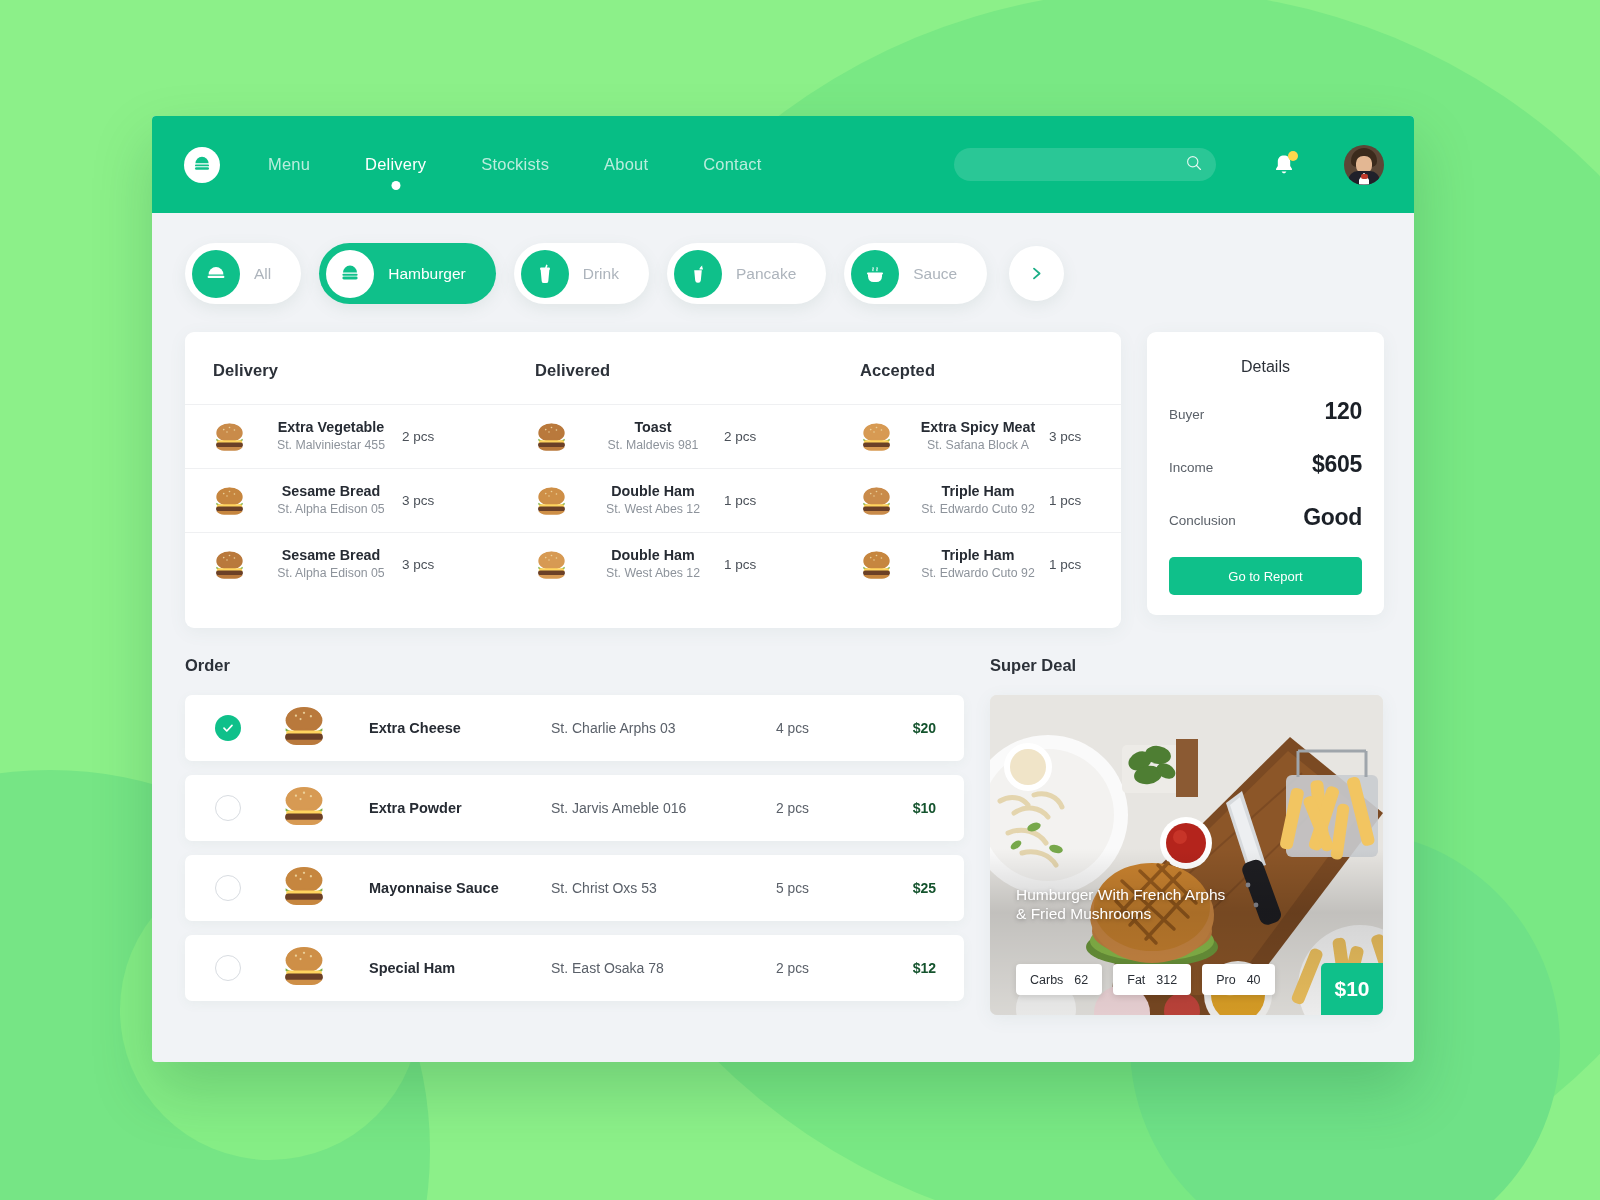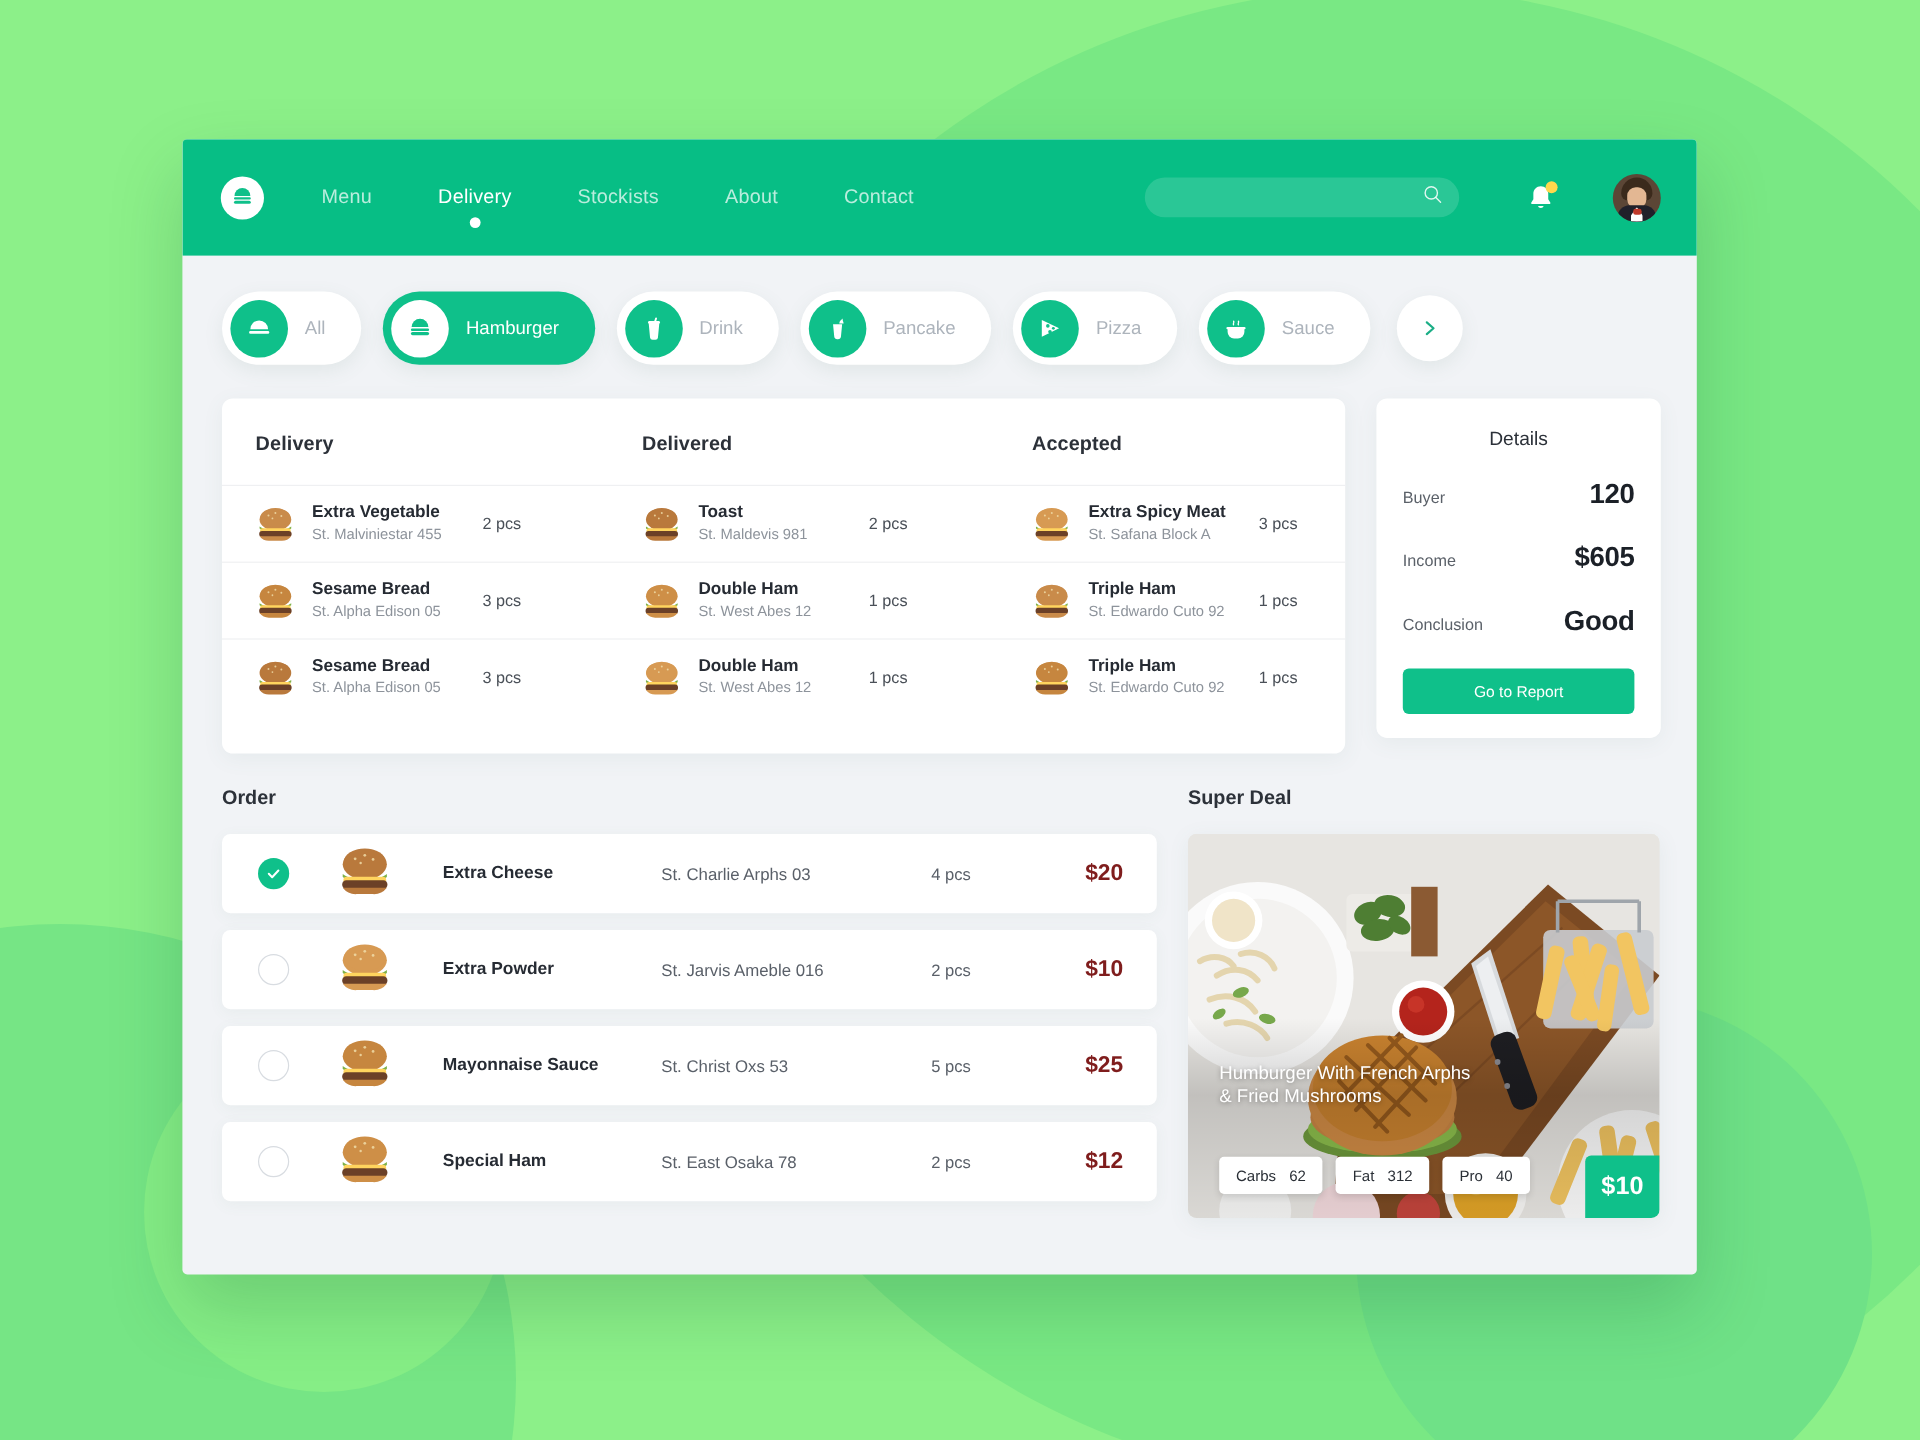"Pizza" div.chip { html: <div> <div> <svg> <path></path> <circle></circle> <circle></circle> <circle></circle> </svg> </div> <div>Pizza</div> </div> -> none }
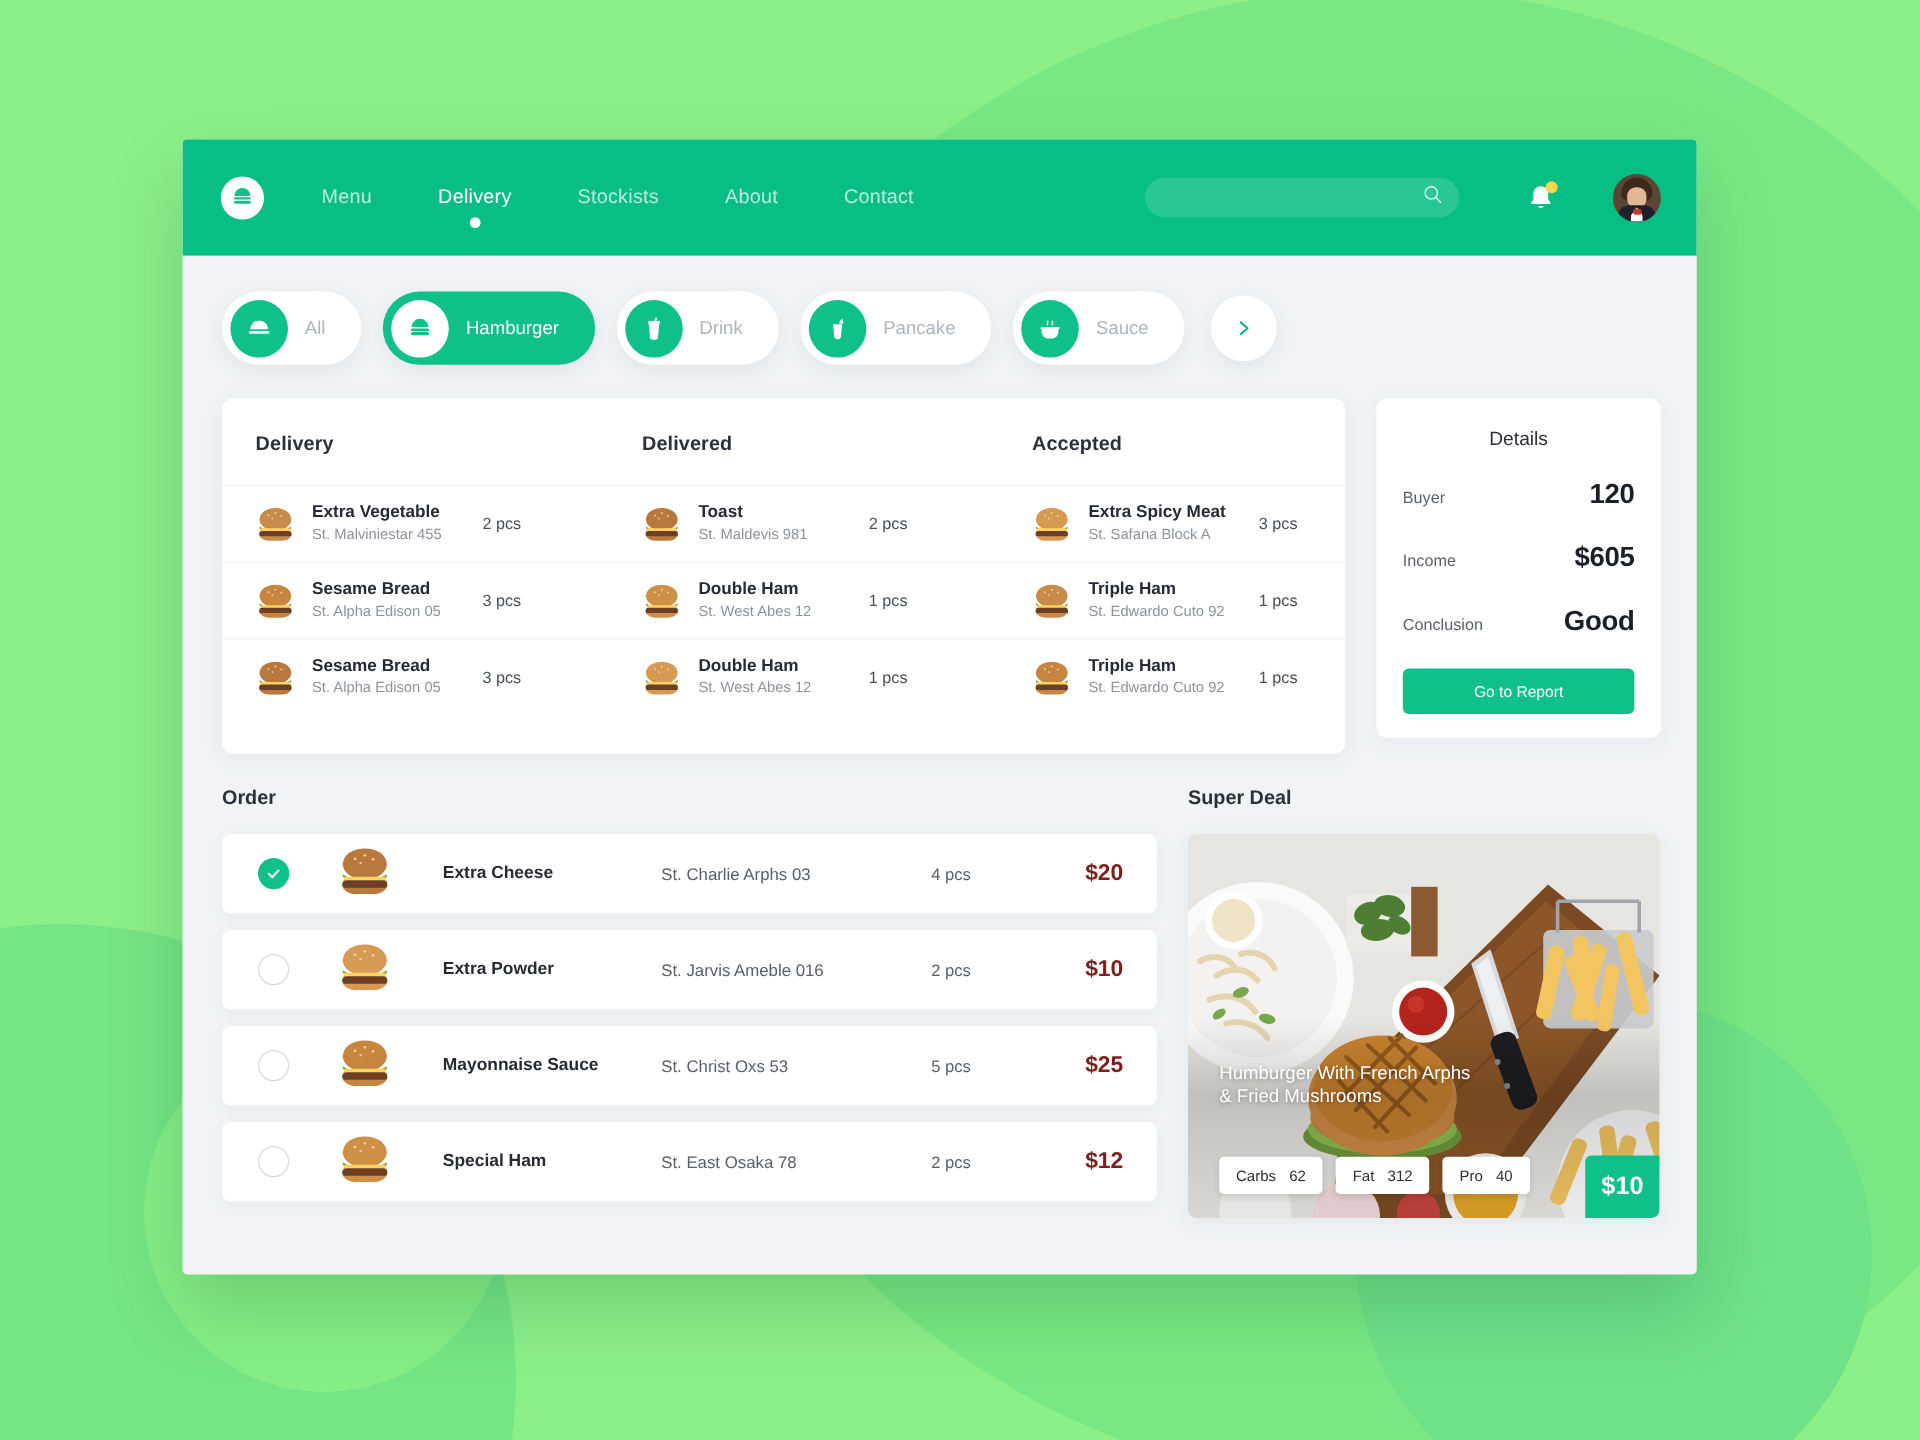"Extra Vegetable" .cell { text-align: none -> center }
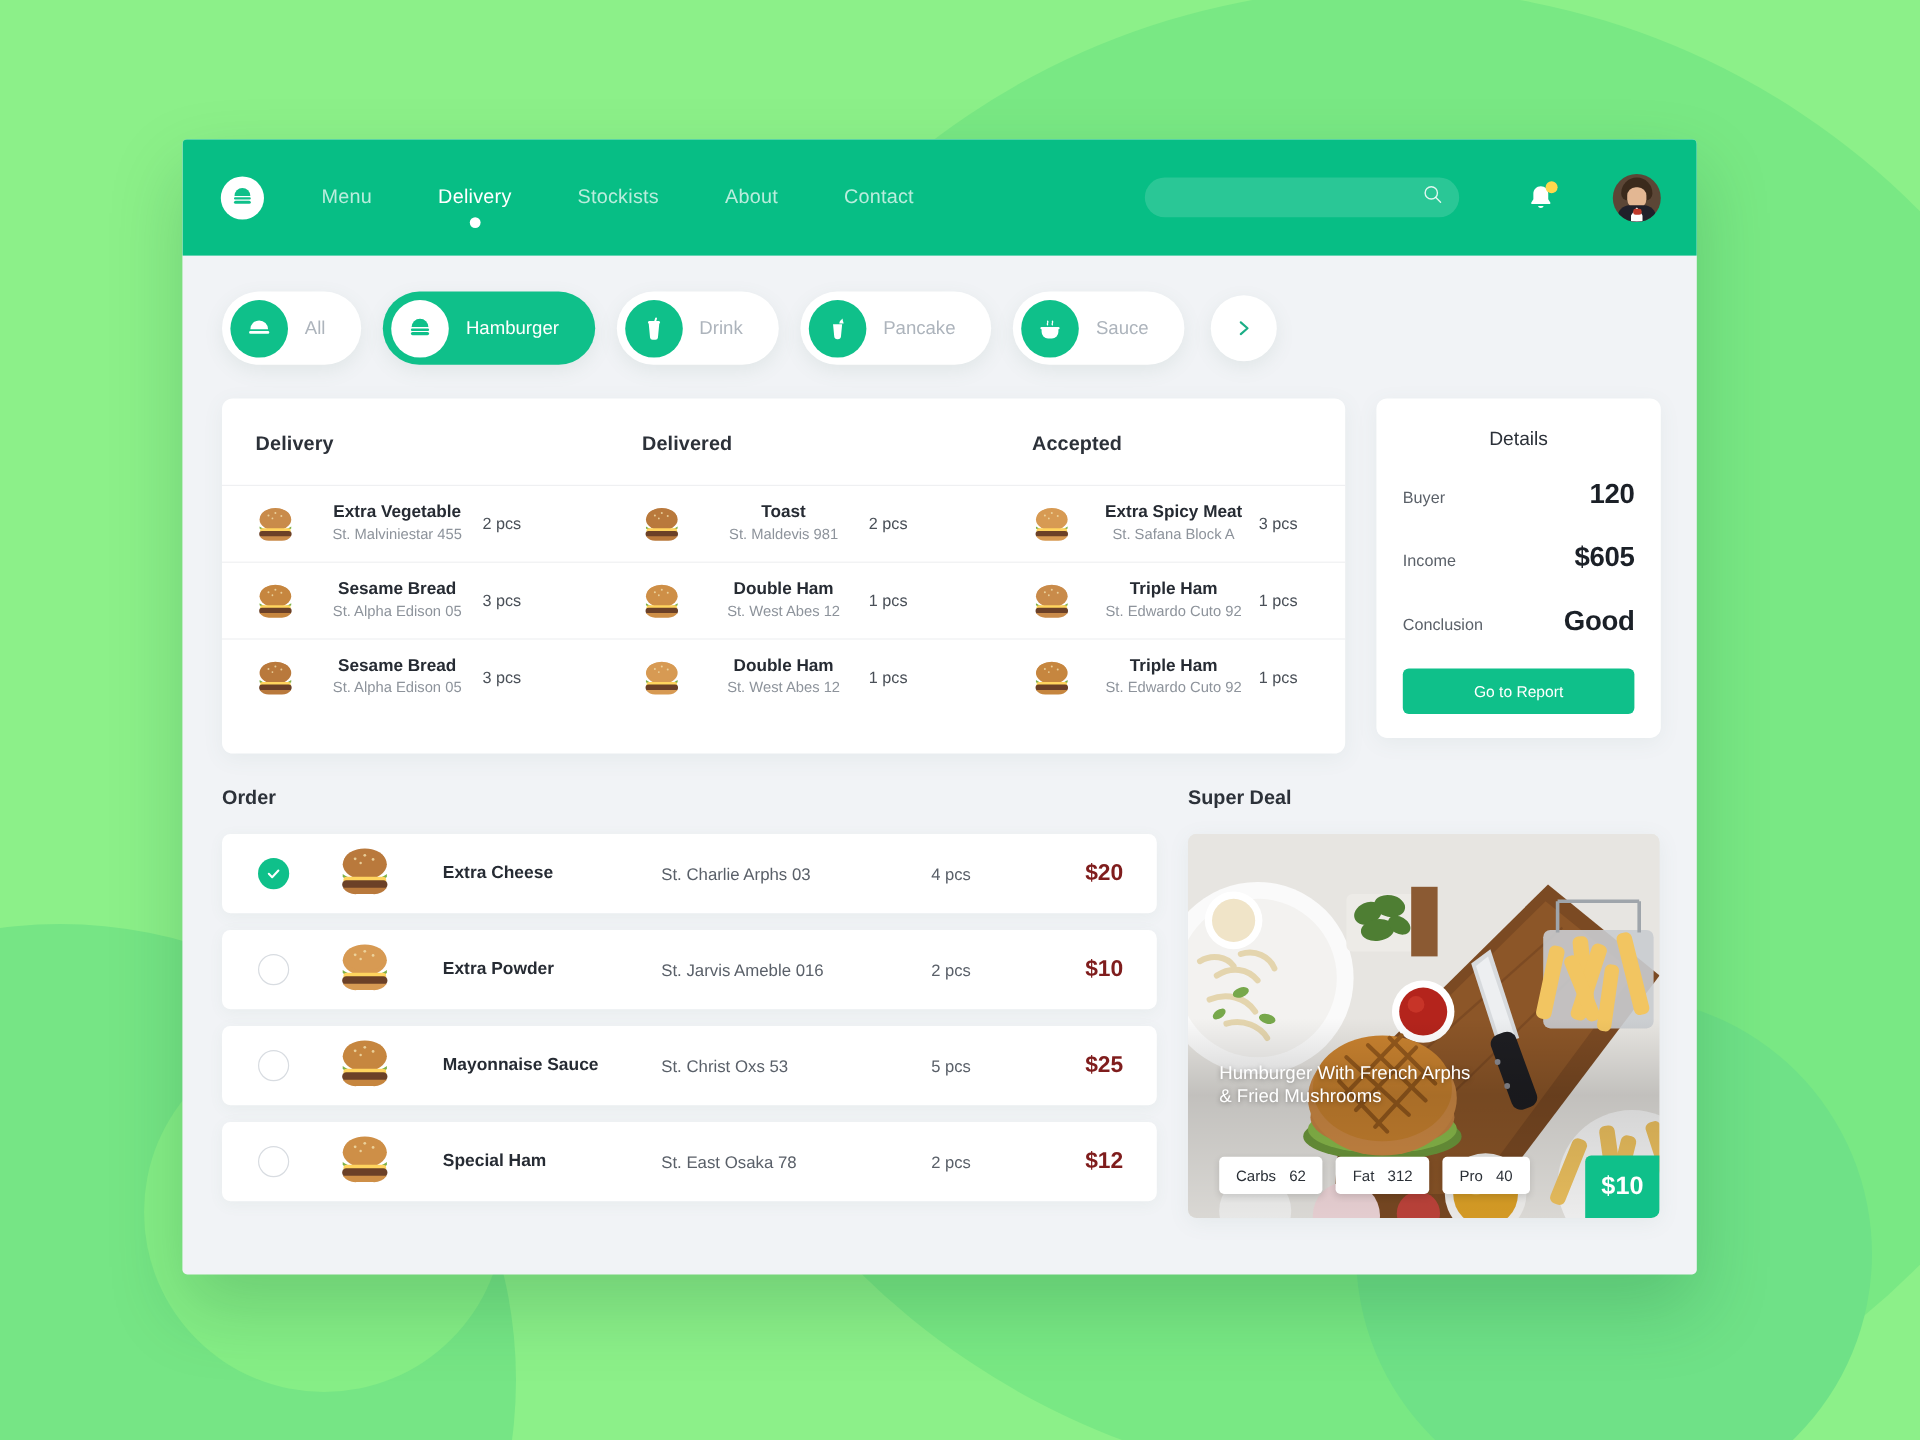"$20" .ord-price { color: #7f1d1d -> #14532d; font-size: 19px -> 14px }
